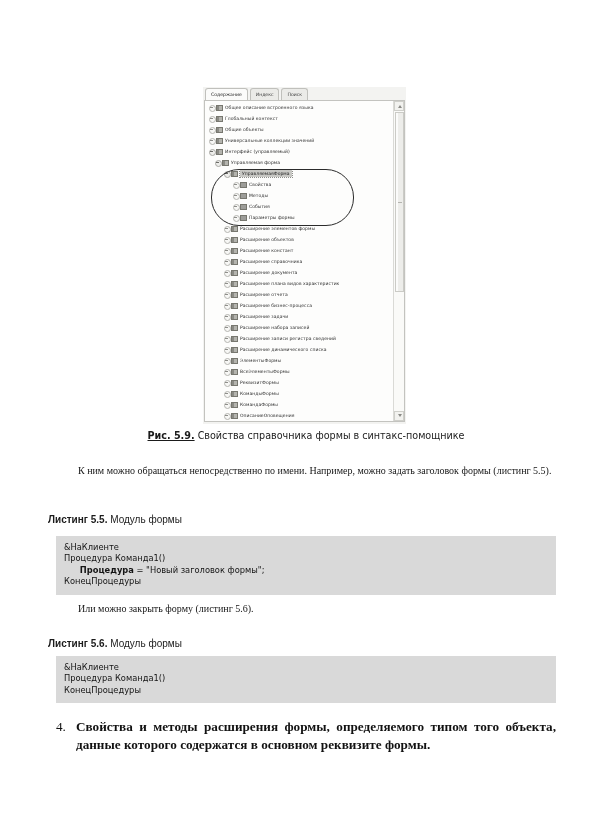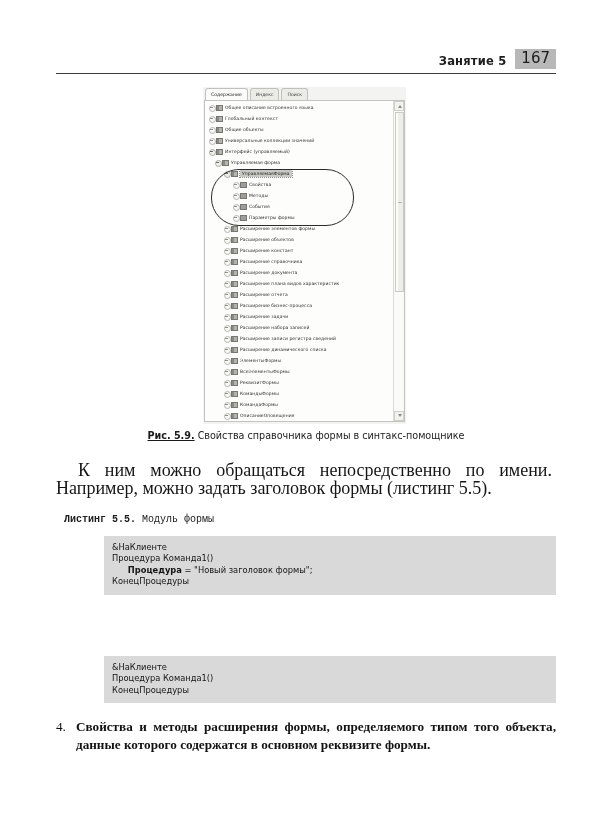"Занятие 5" div.header { html: <div> <div> <span>Занятие 5</span> <span>167</span> </div> <div></div> </div> -> none }
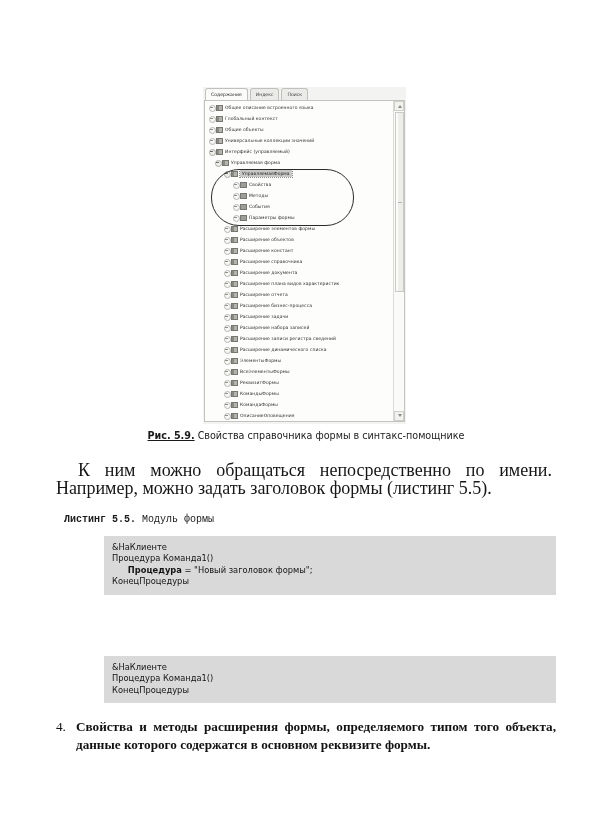"К ним можно обращаться непосредственно" .para { font-size: 18px -> 10px }
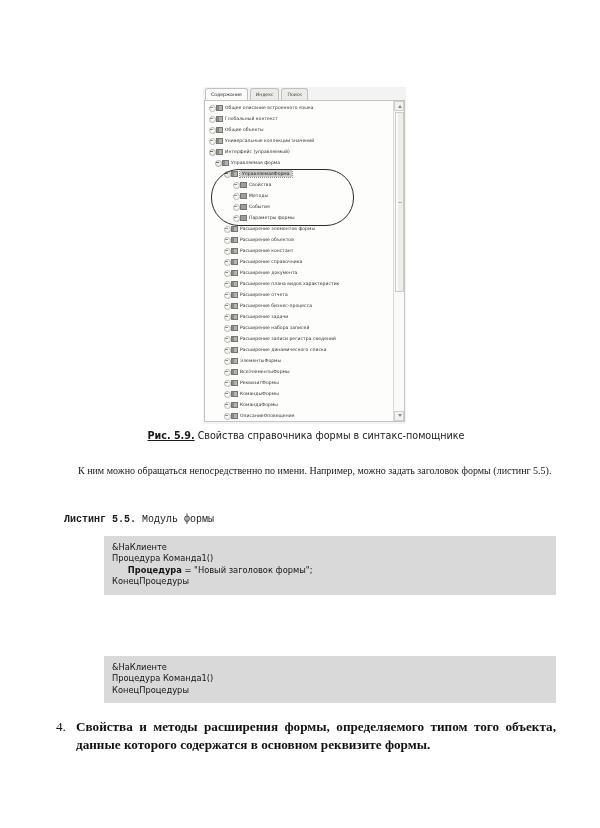"Листинг 5.5. Модуль формы" .listing-head { font-family: Liberation Mono, monospace -> Liberation Sans, sans-serif; left: 64px -> 48px }
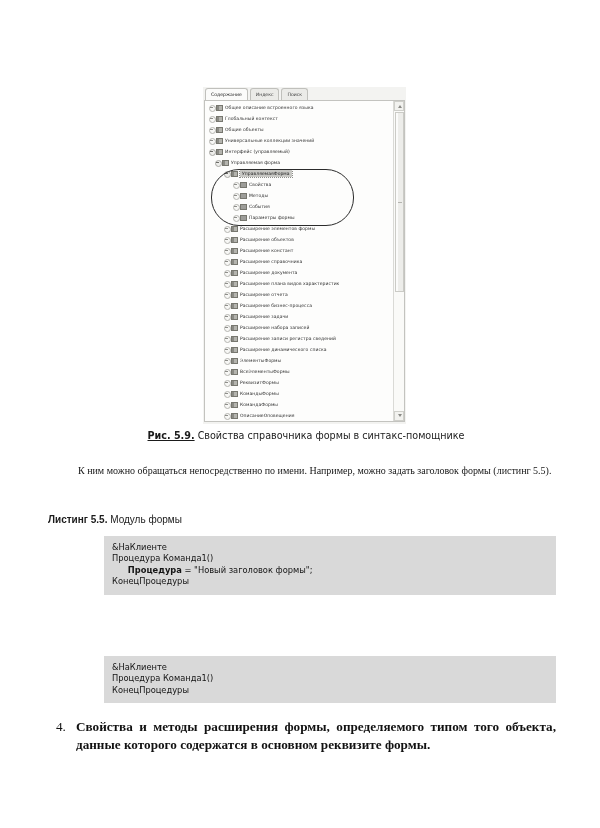"&НаКлиенте" .code { margin-left: 48px -> none }
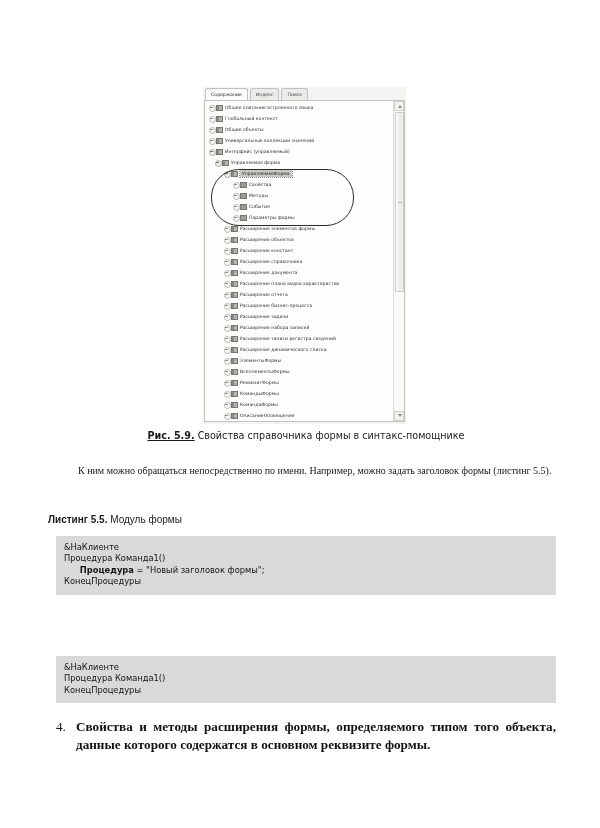"Или можно закрыть форму (листинг" div.para { html: none -> <div>Или можно закрыть форму (листинг 5.6).</div> }
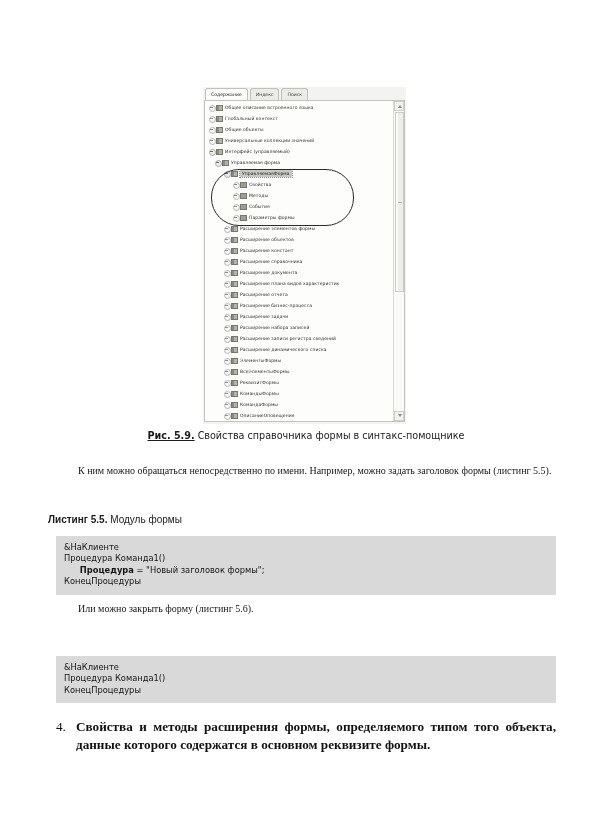"Листинг 5.6. Модуль формы" div.listing-head { html: none -> <div> <b>Листинг 5.6.</b><span> Модуль формы</span> </div> }
